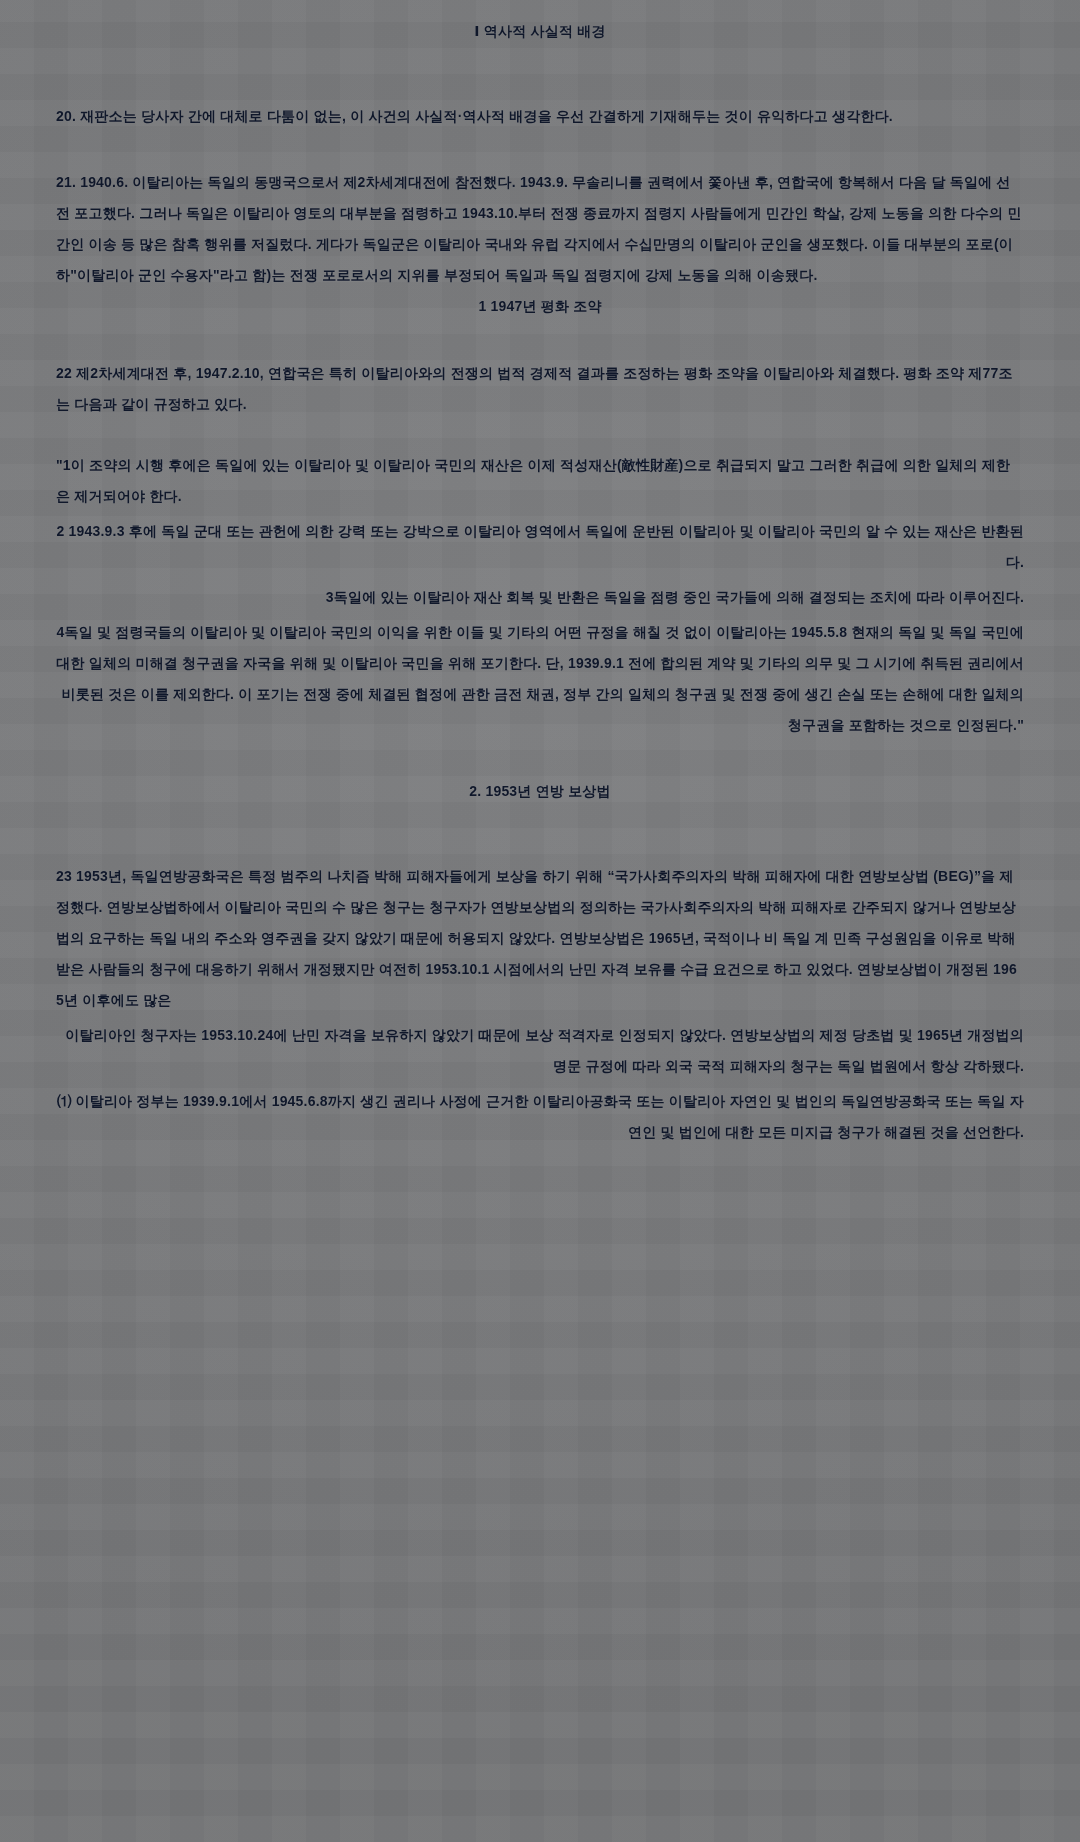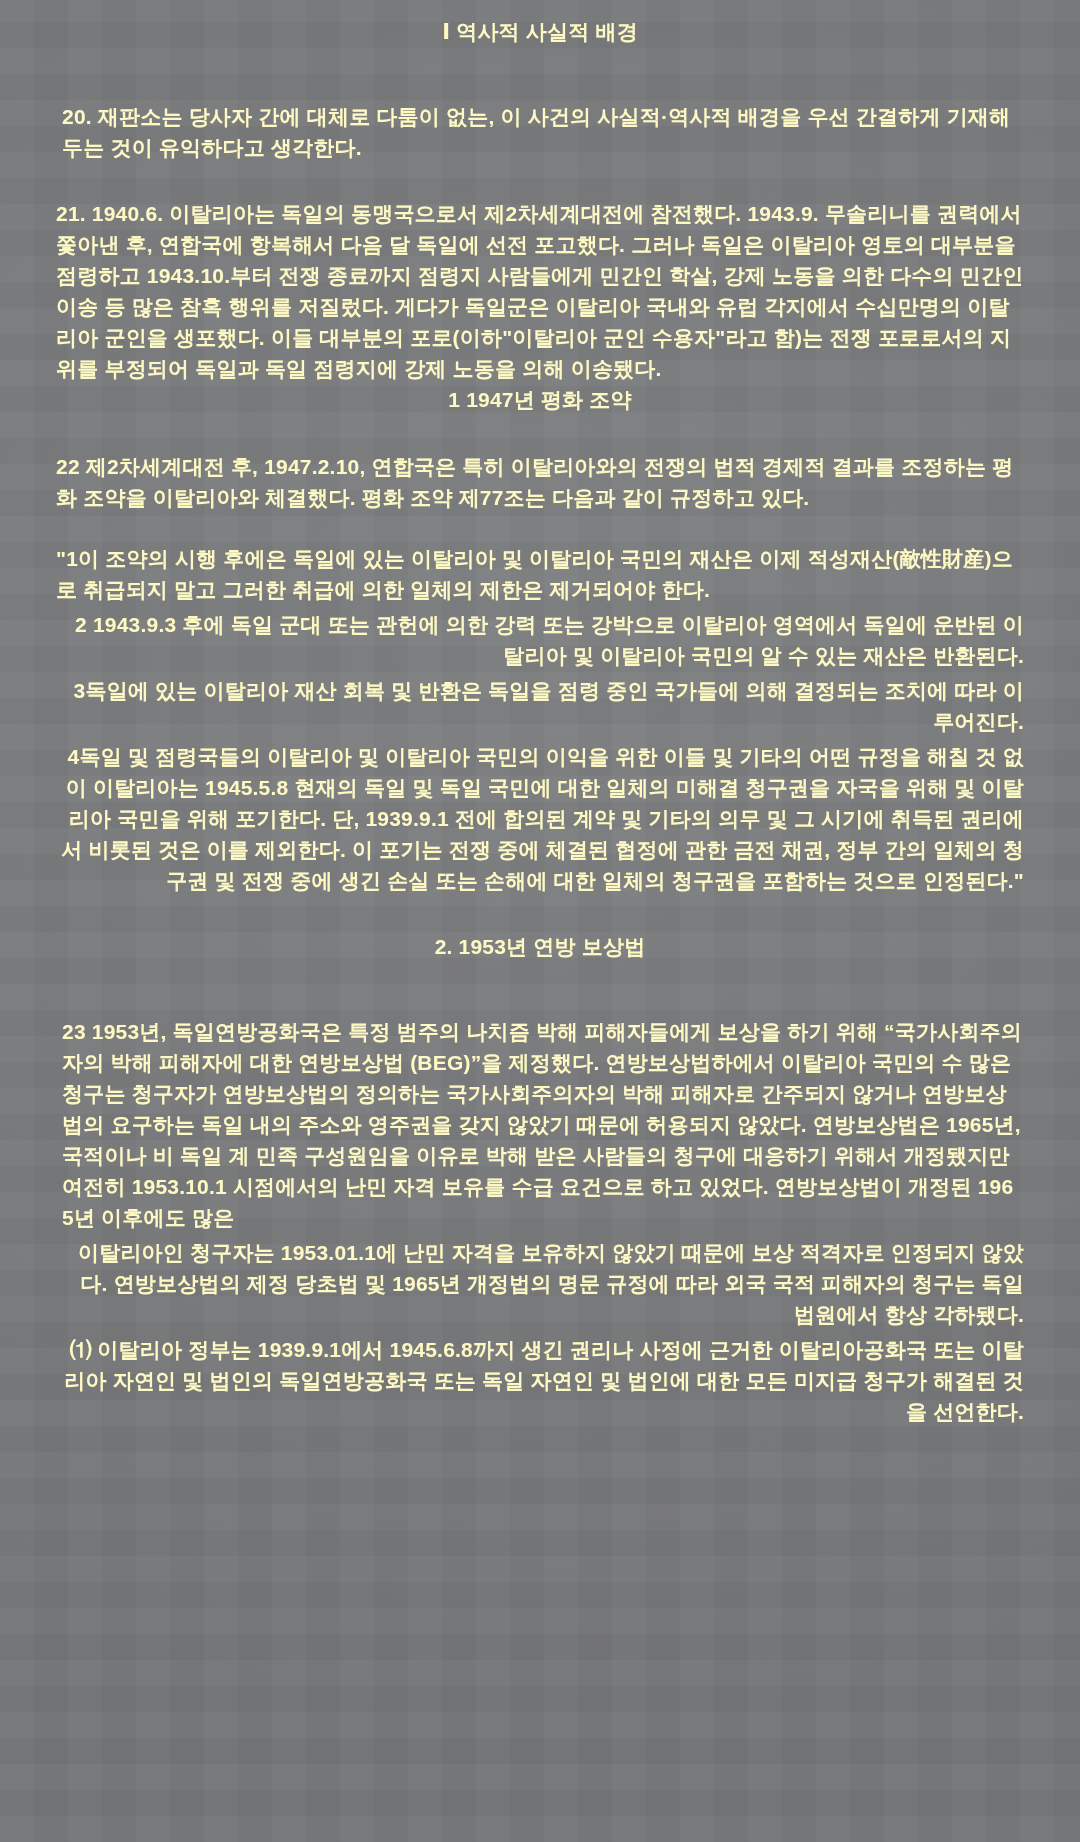"Ⅰ 역사적 사실적 배경" .page { color: #fef9c3 -> #0f172a; font-size: 21px -> 14px }
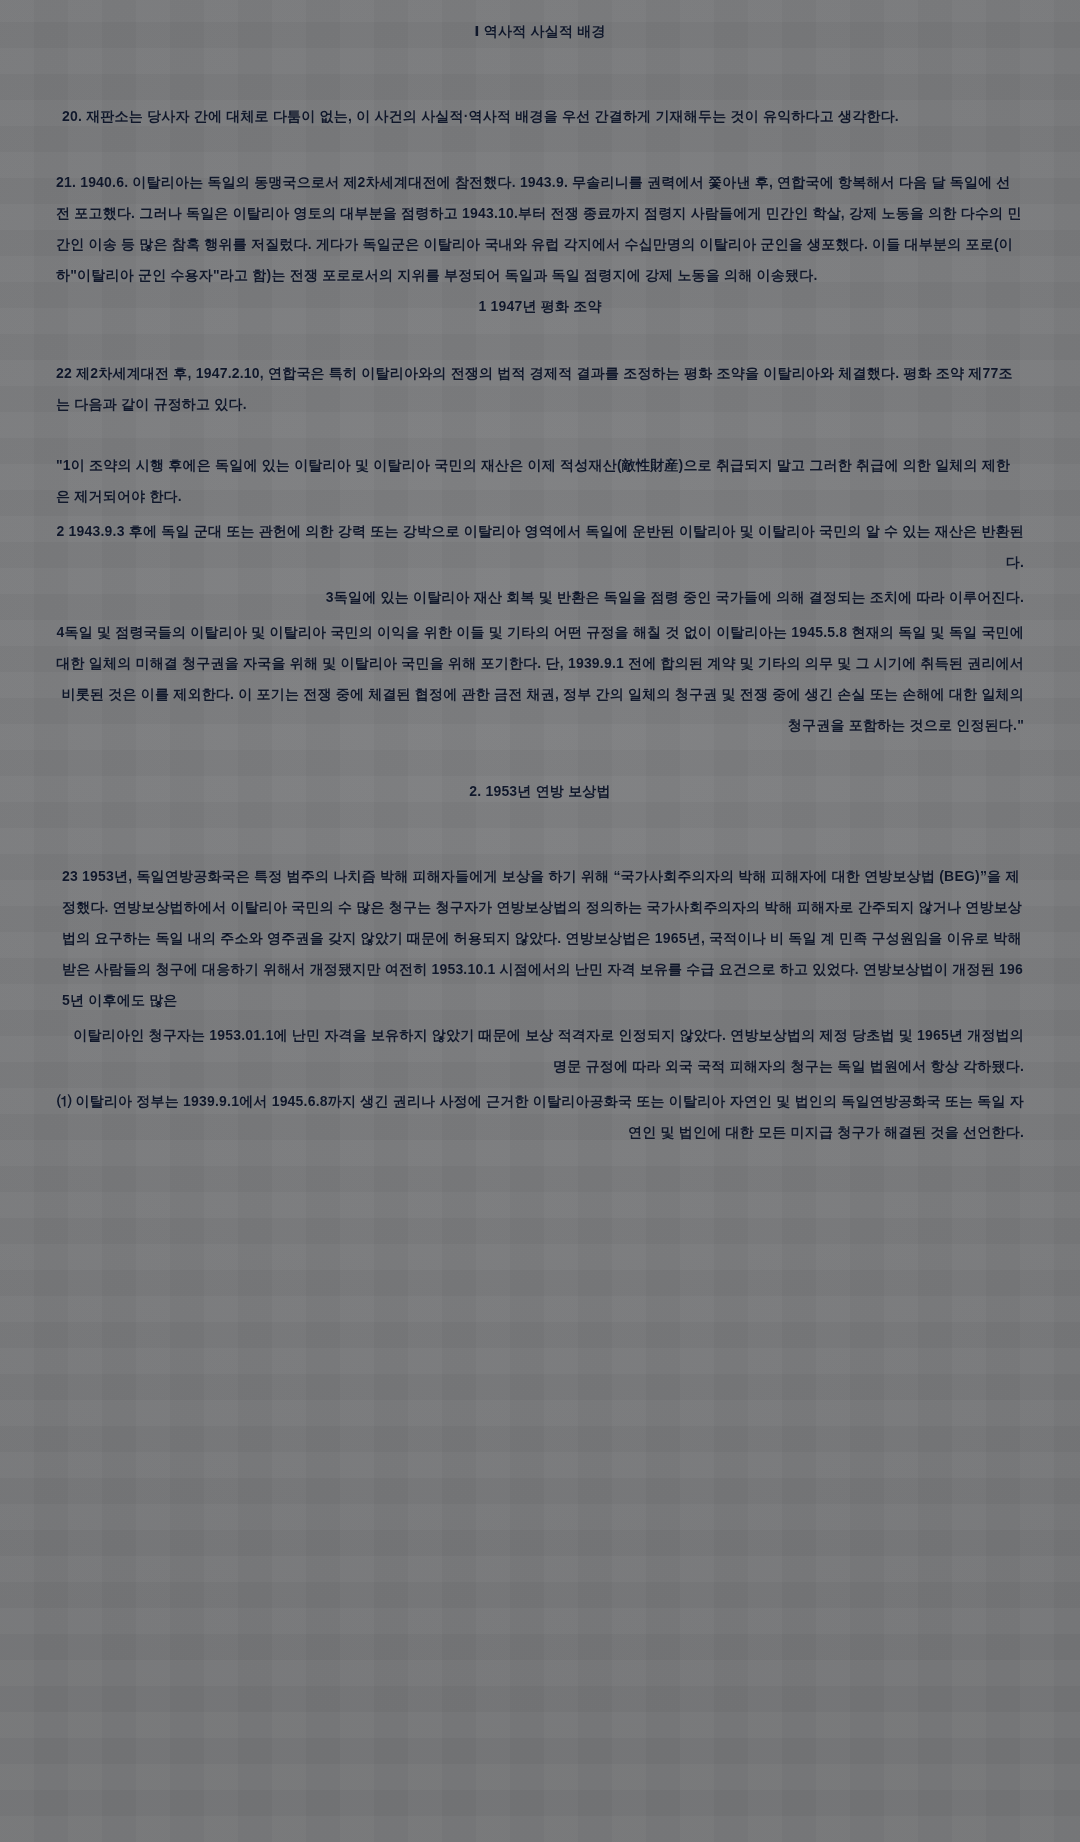"20. 재판소는 당사자 간에 대체로" .mt-xxl { margin-left: 6px -> none }
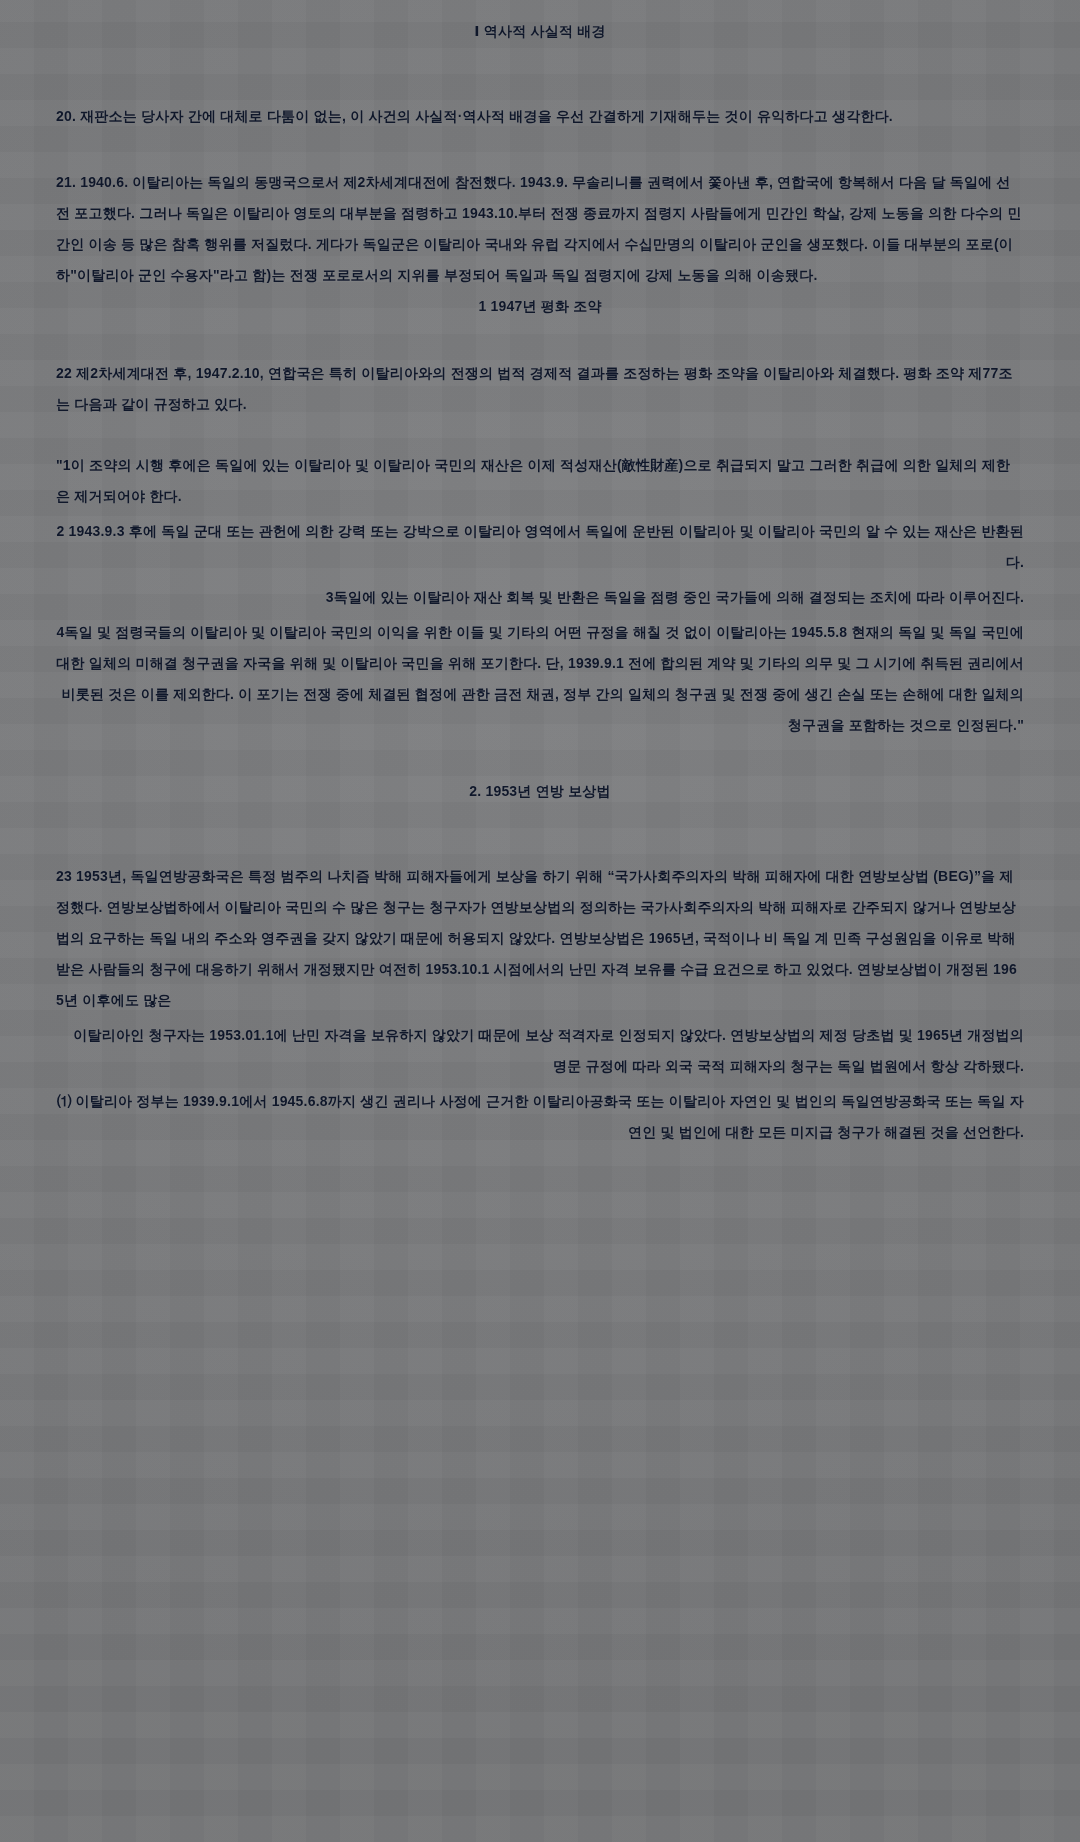"이탈리아인 청구자는 1953.01.1에 난민 자격을" div.para { text: 1953.01.1에 -> 1953.10.24에 }
